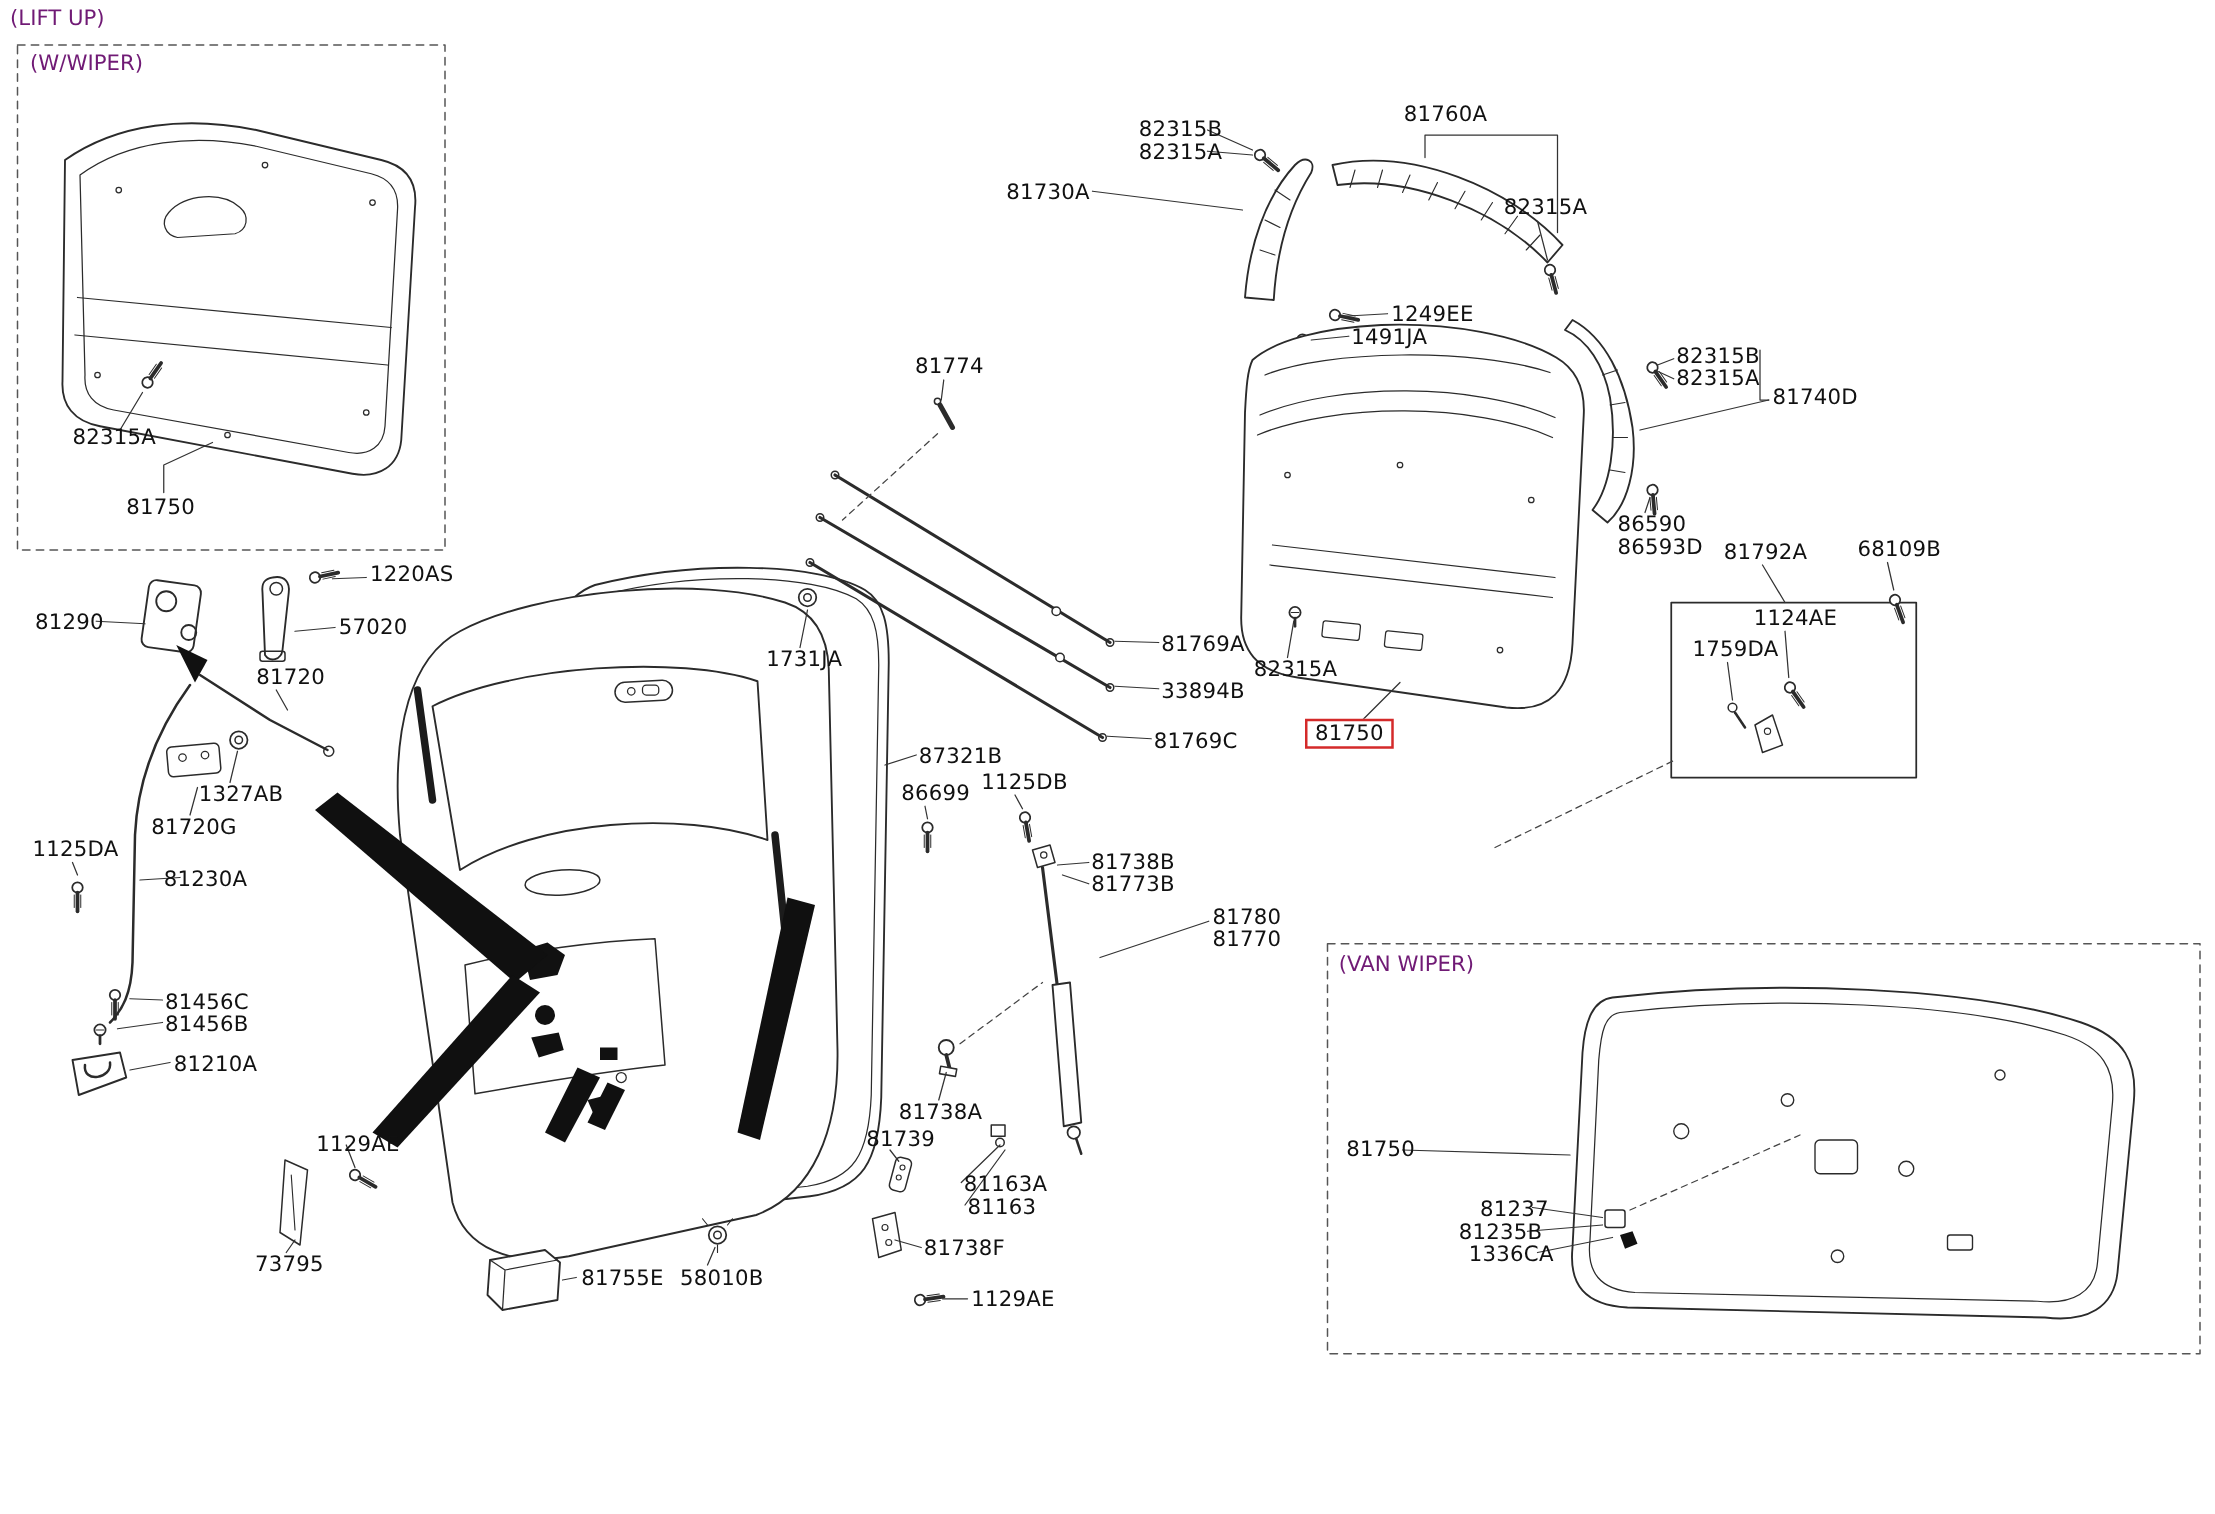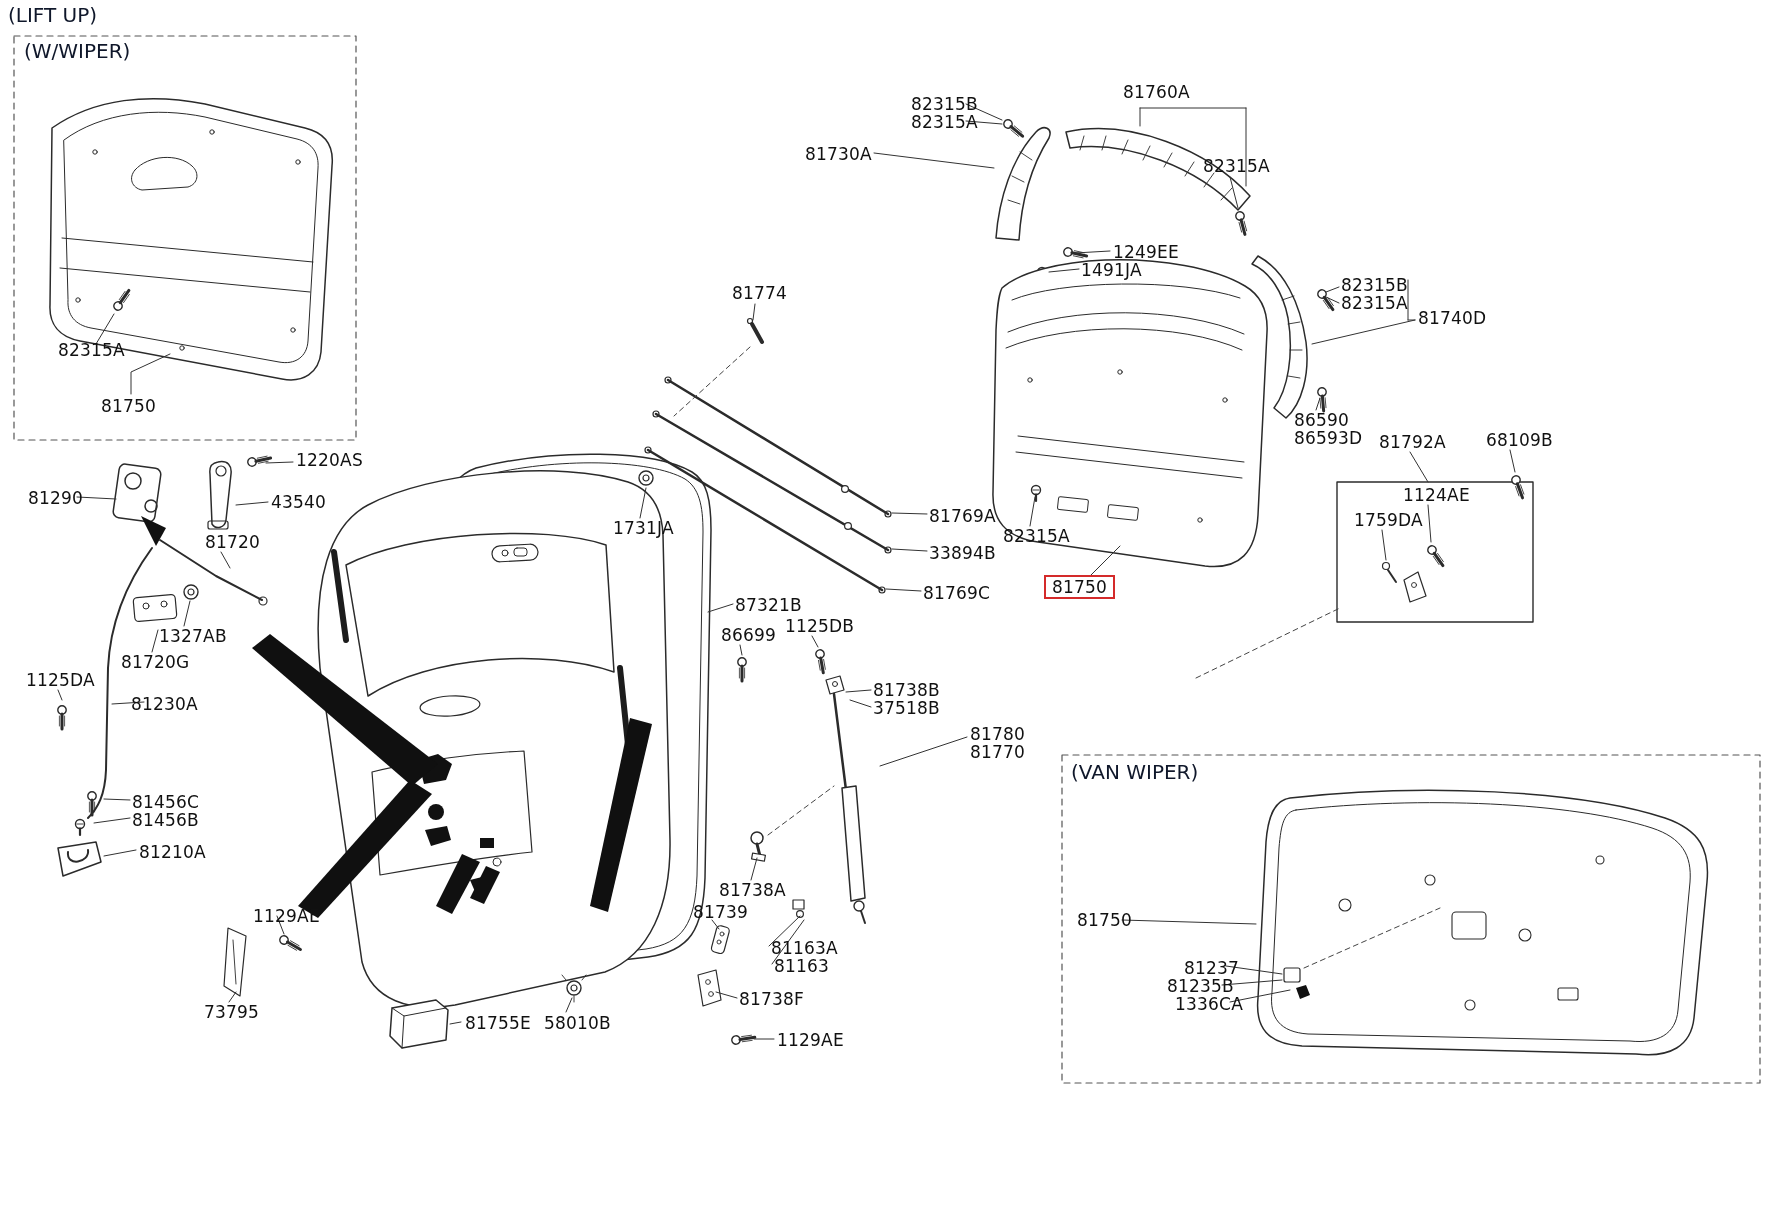"(LIFT UP)" .note { color: #0f172a -> #701a75; font-size: 20px -> 17px }
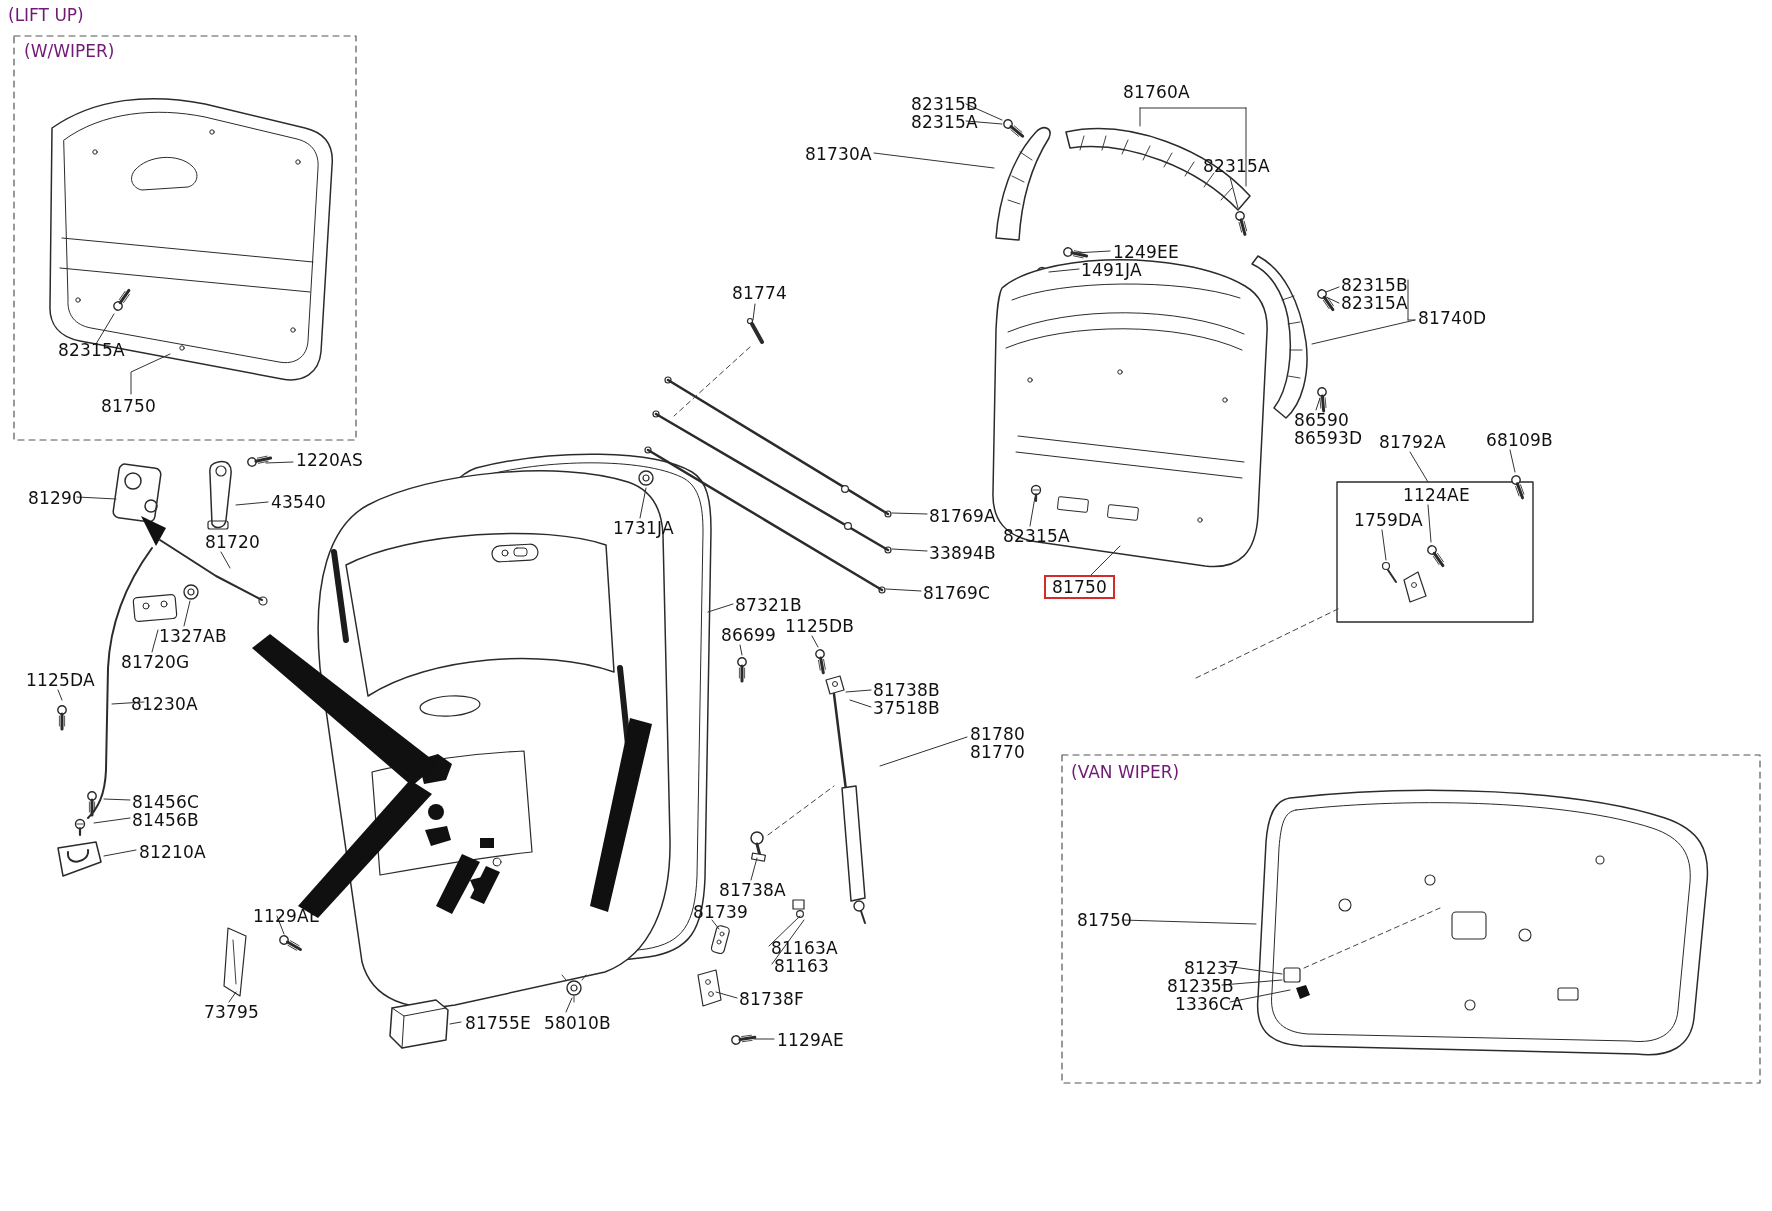"43540" div.lbl { text: 43540 -> 57020 }
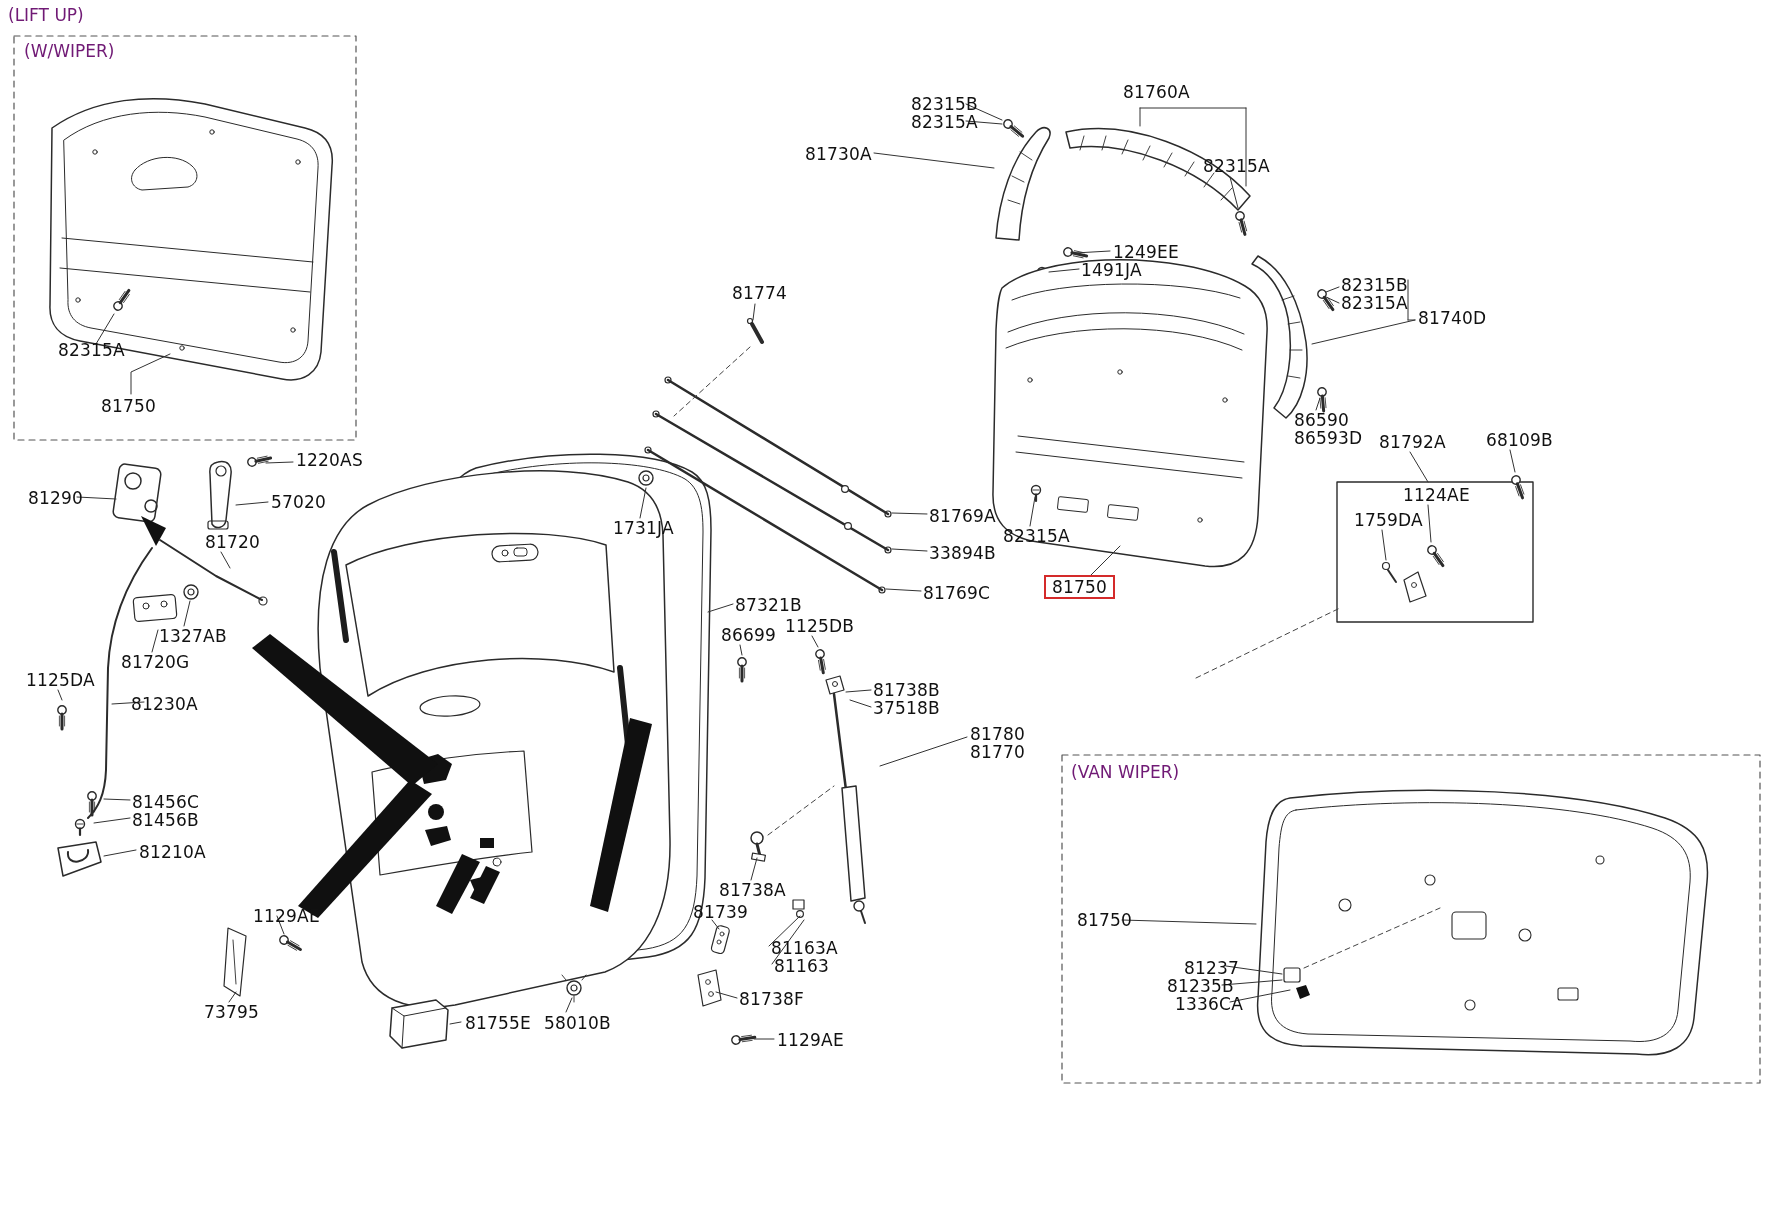"37518B" div.lbl { text: 37518B -> 81773B }
